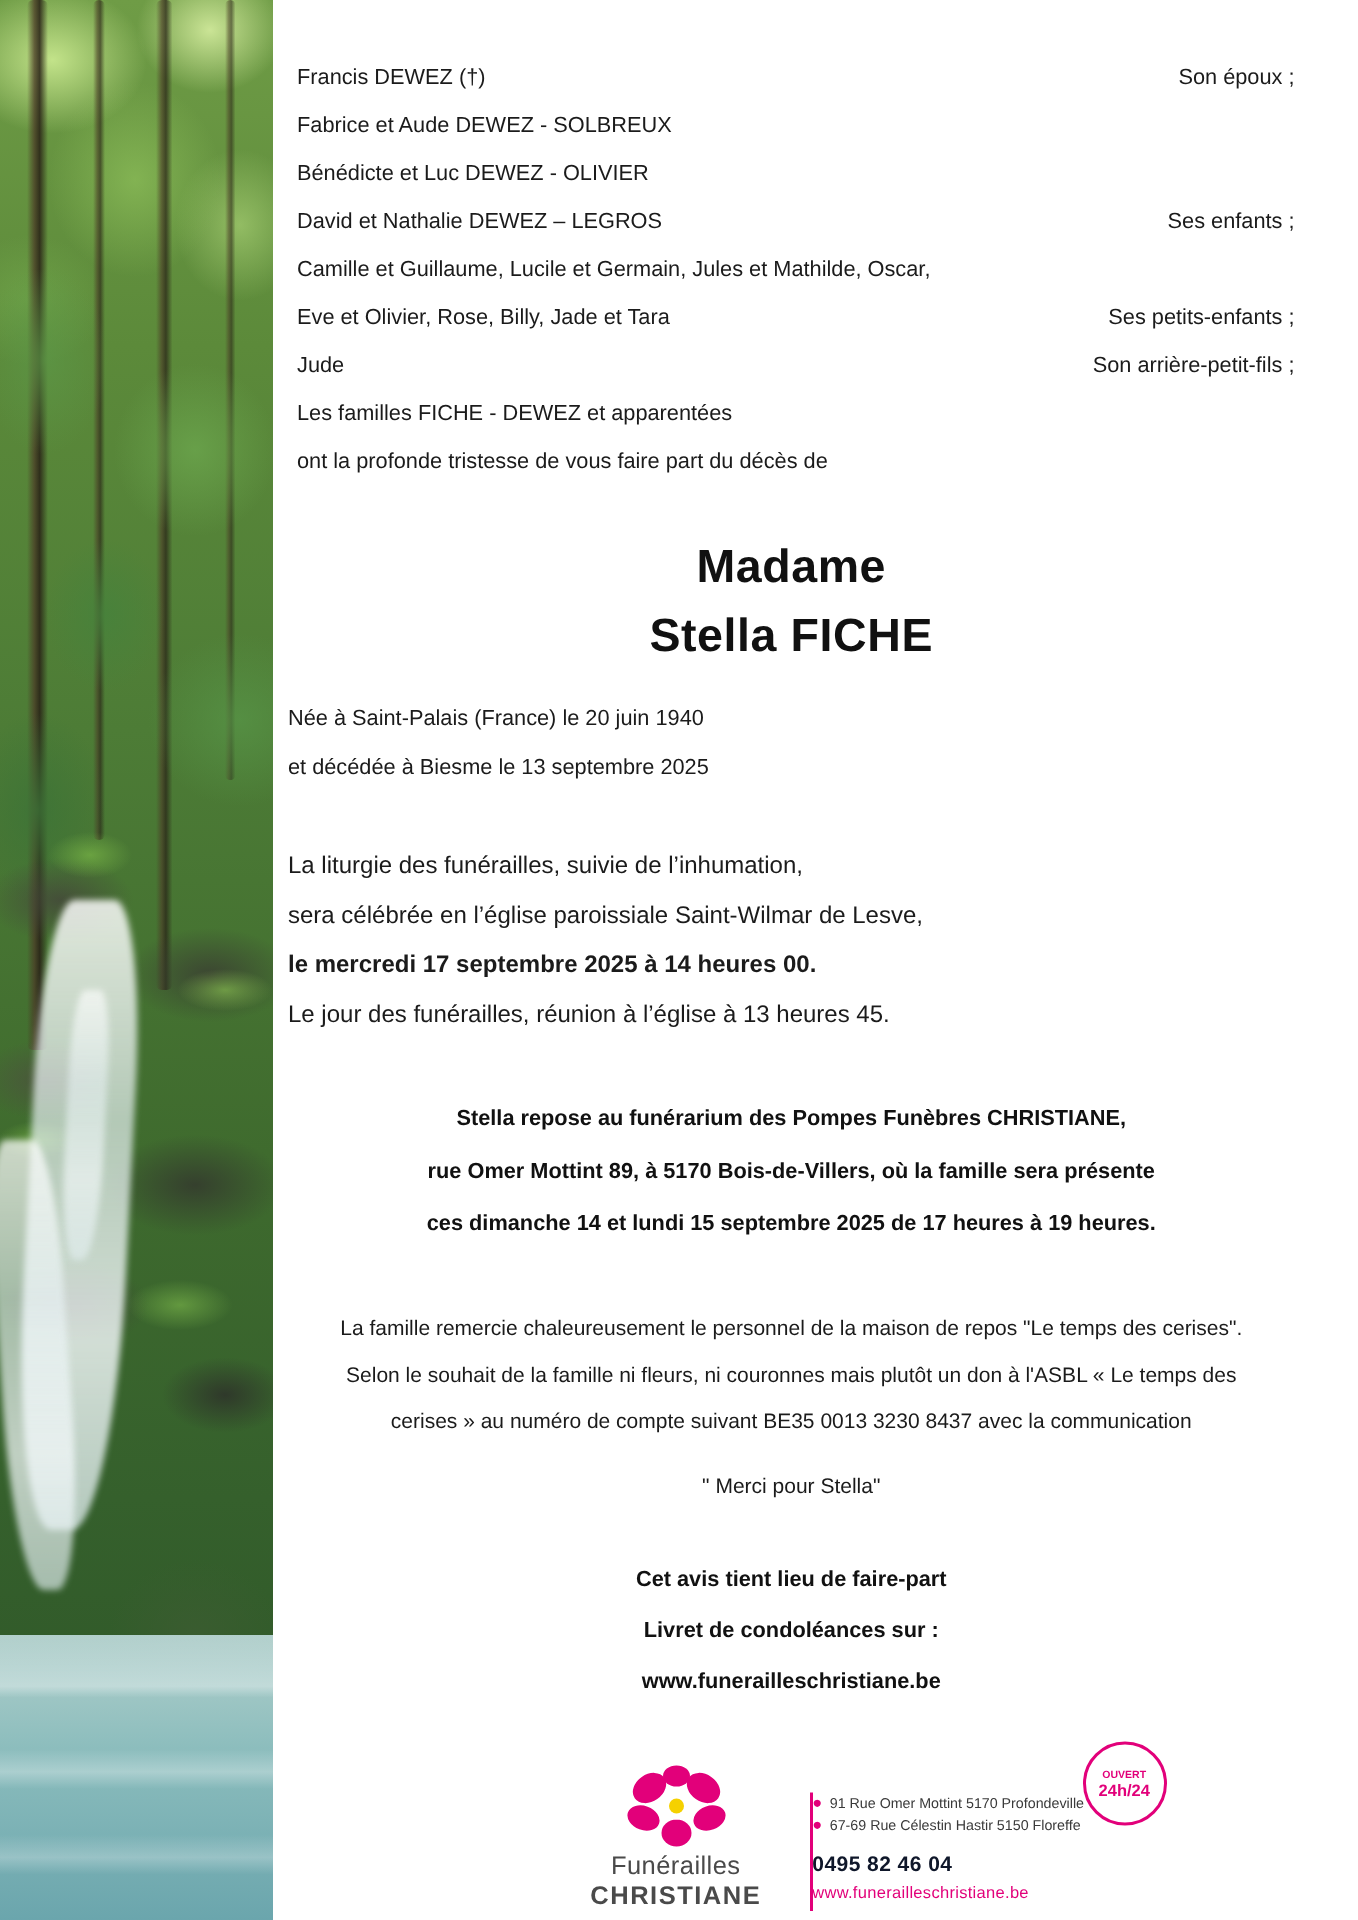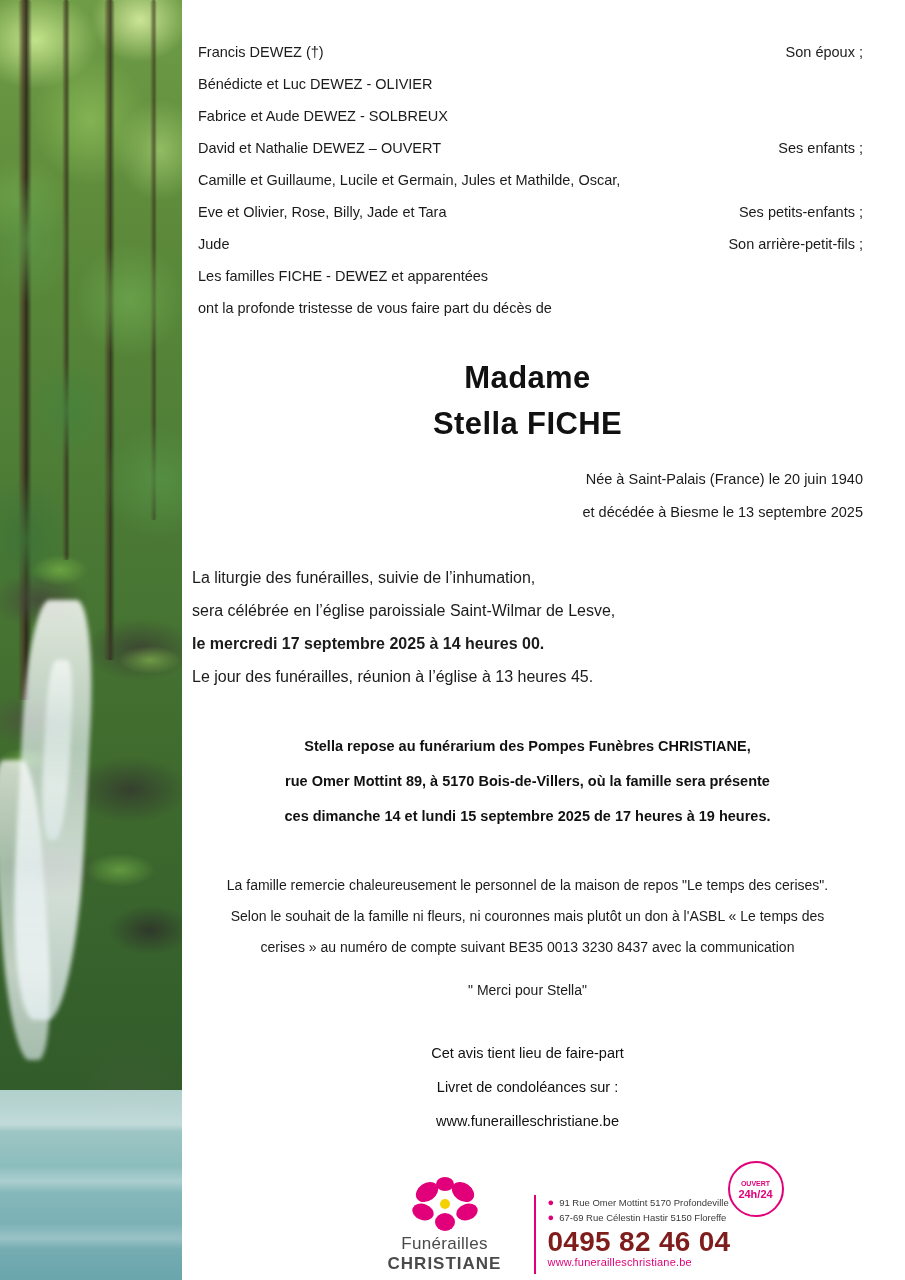"Bénédicte et Luc DEWEZ -" div.fam-row { order: before "Fabrice et Aude DEWEZ -" -> after "Fabrice et Aude DEWEZ -" }
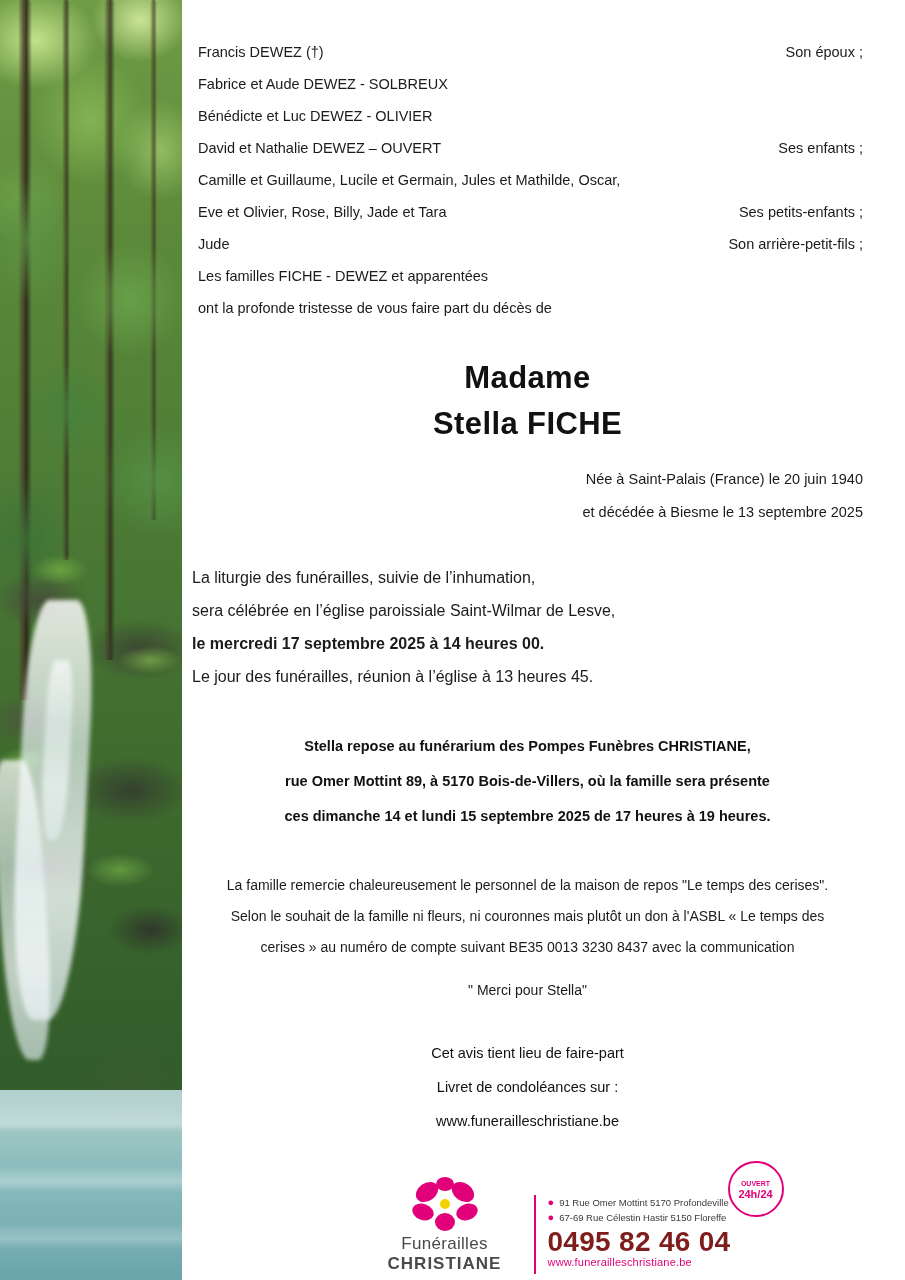"David et Nathalie DEWEZ –" span.fam-left { text: OUVERT -> LEGROS }
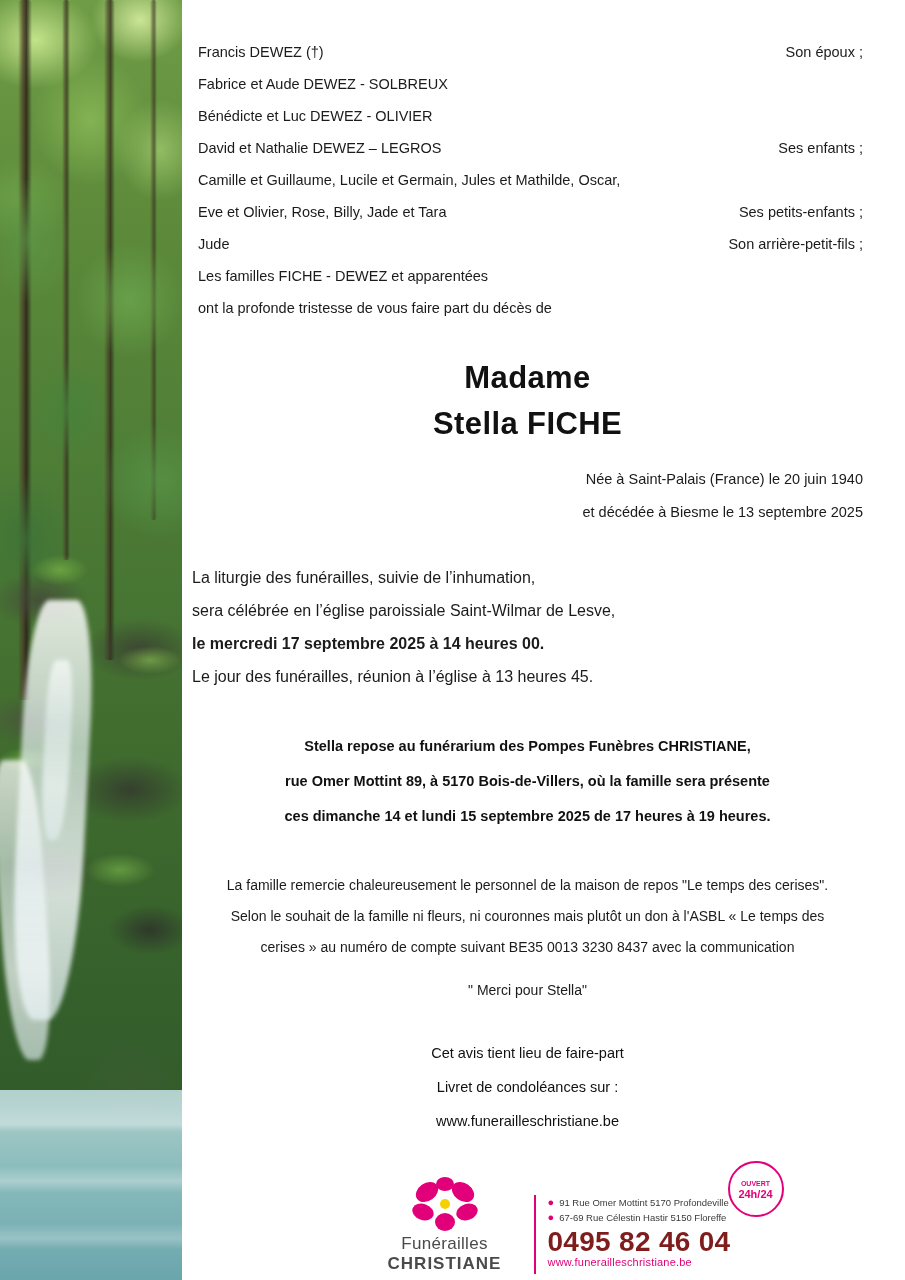"Née à Saint-Palais (France) le" .birth-block { text-align: right -> left }
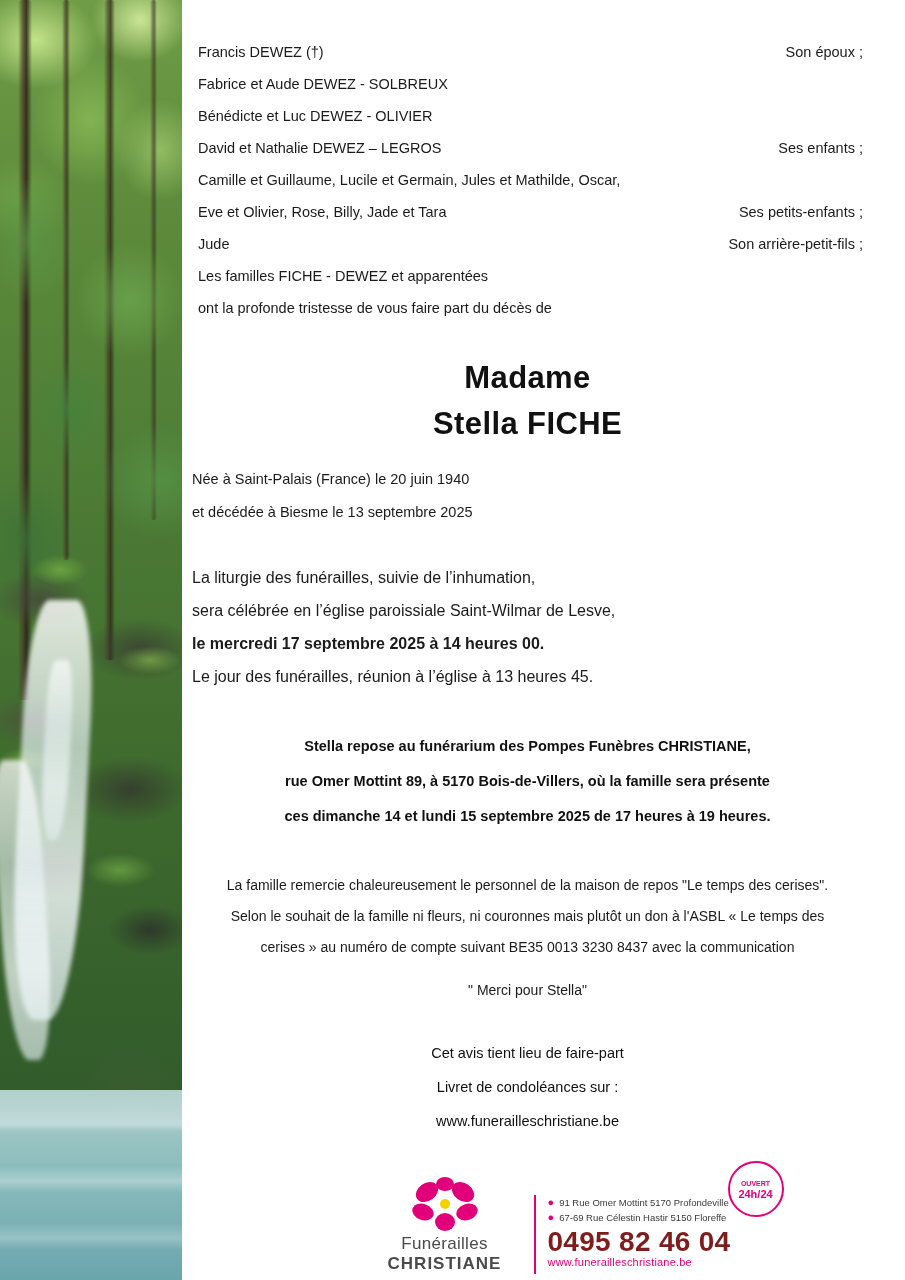"Cet avis tient lieu de" .closing { font-weight: normal -> bold }
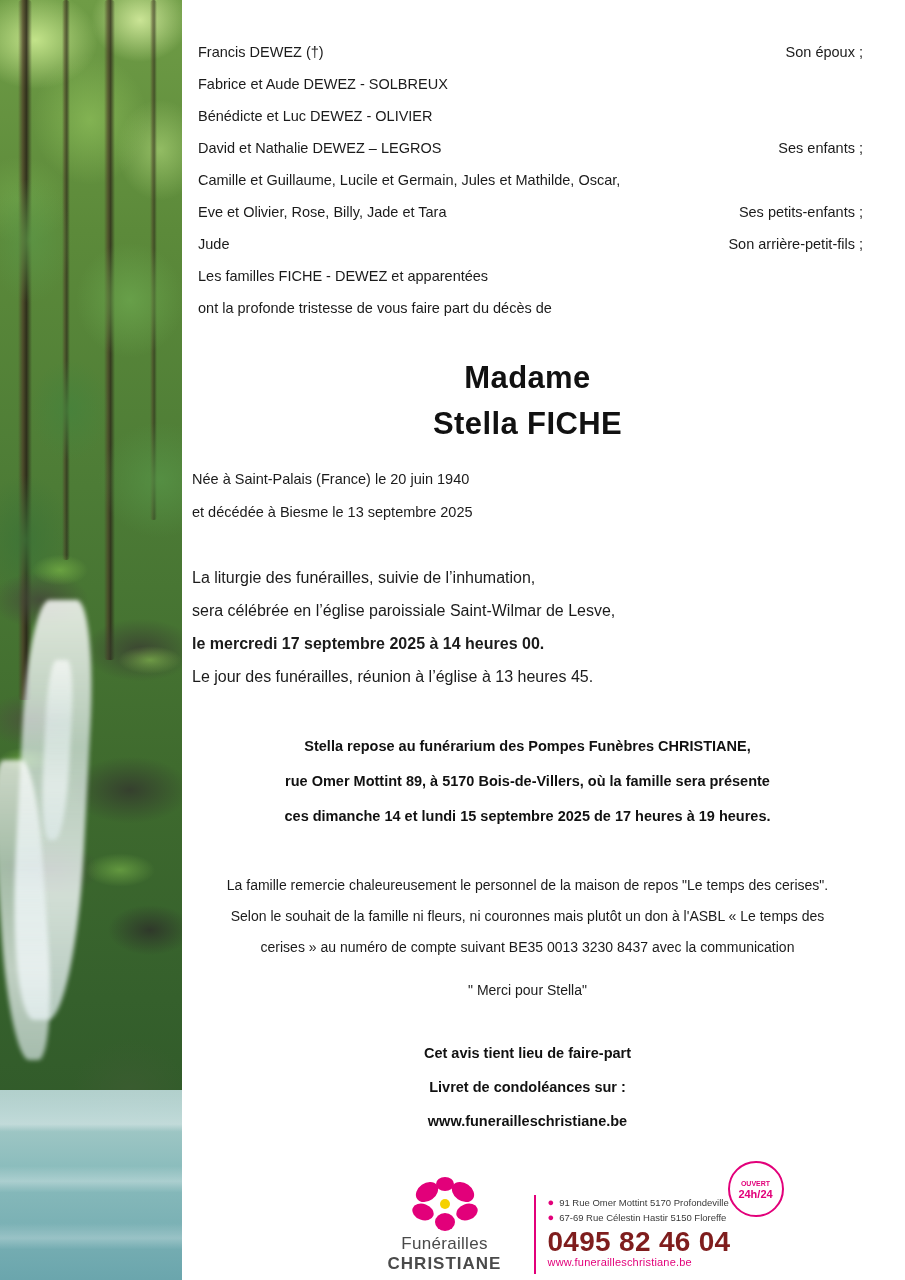"24h/24" .contact { padding-left: 12px -> 0 }
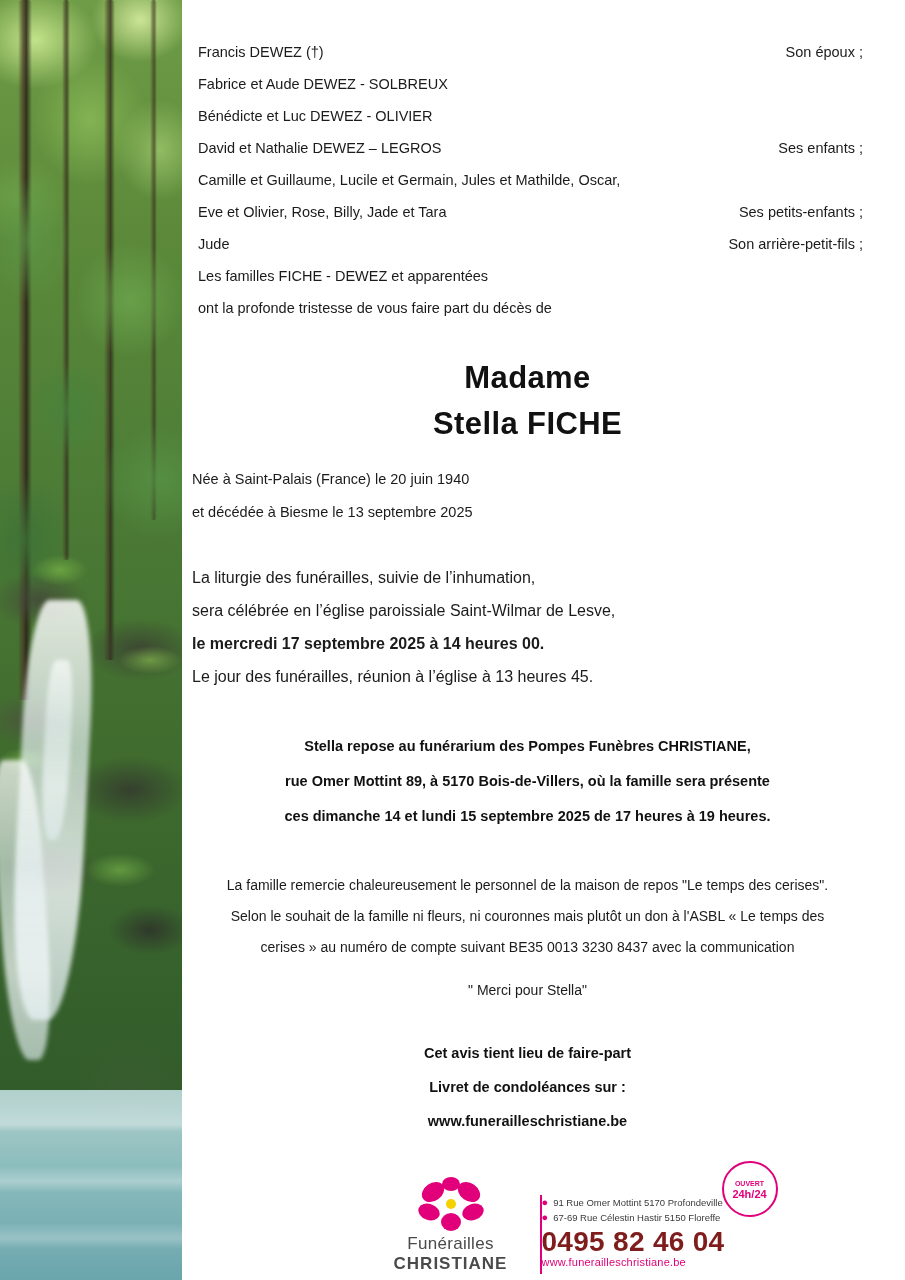"0495 82 46 04" .phone { color: #7f1d1d -> #0f172a; font-size: 28px -> 14px }
